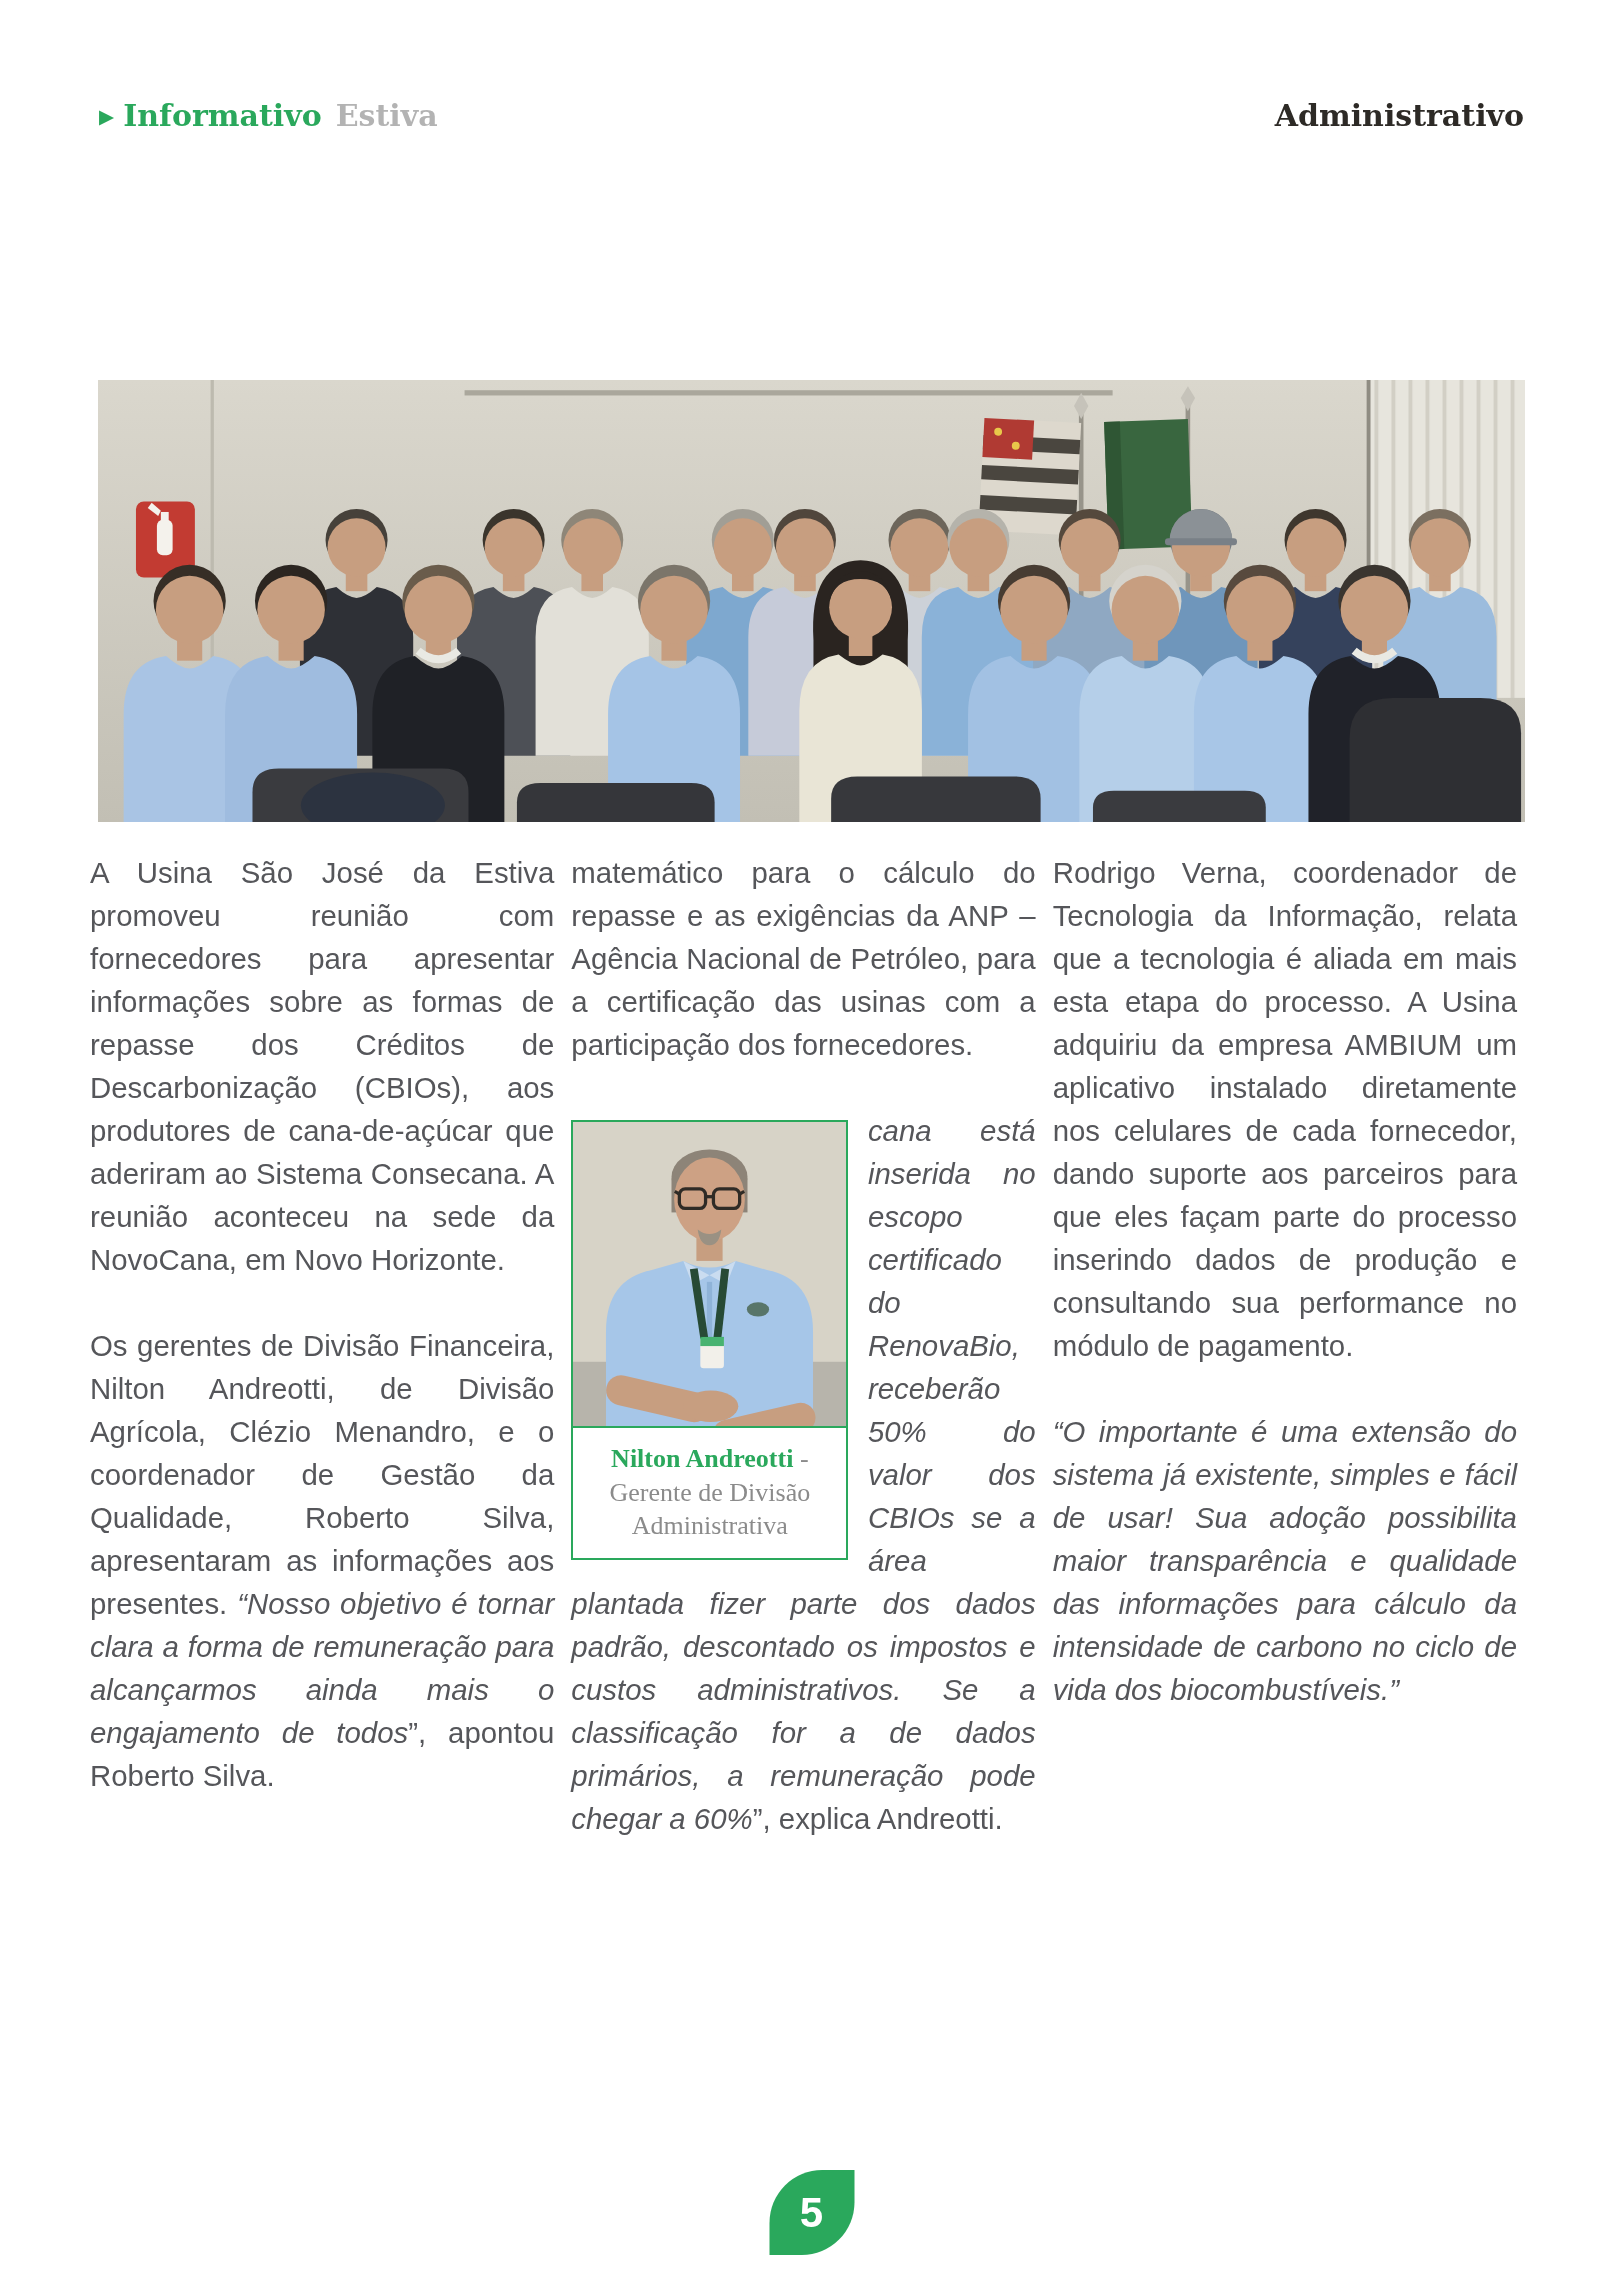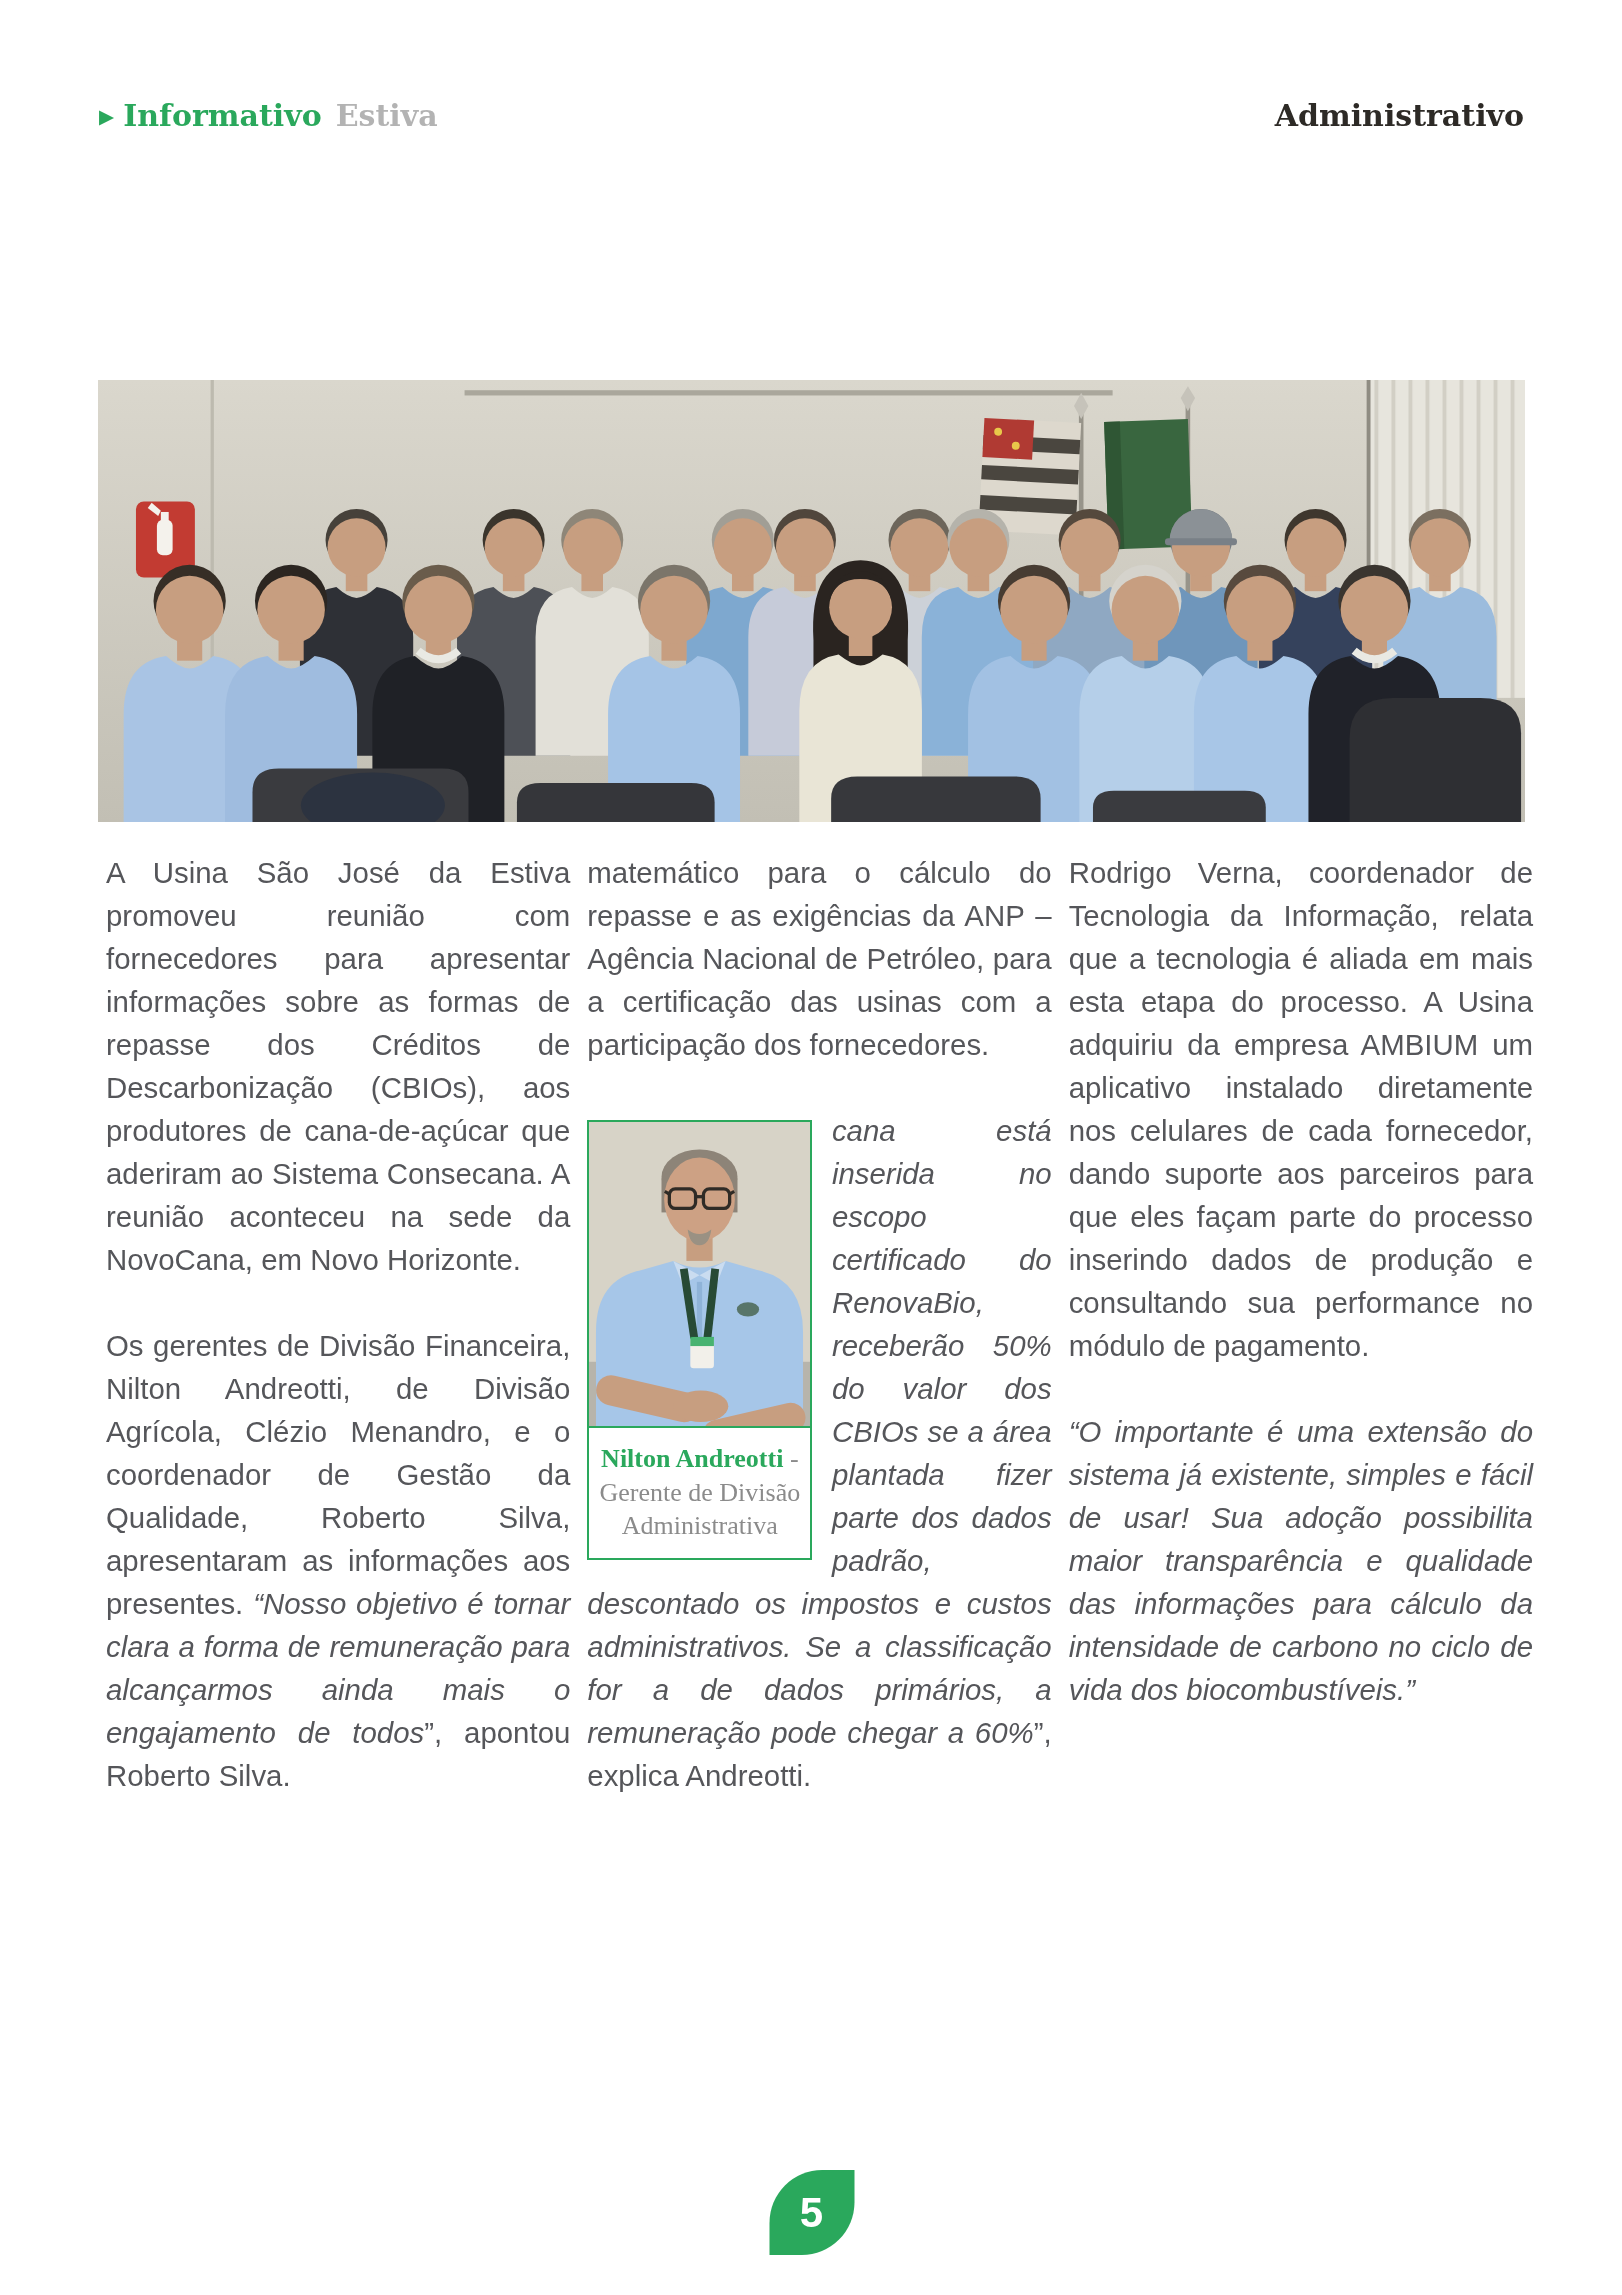"A Usina São José da" .cols { left: 106px -> 90px }
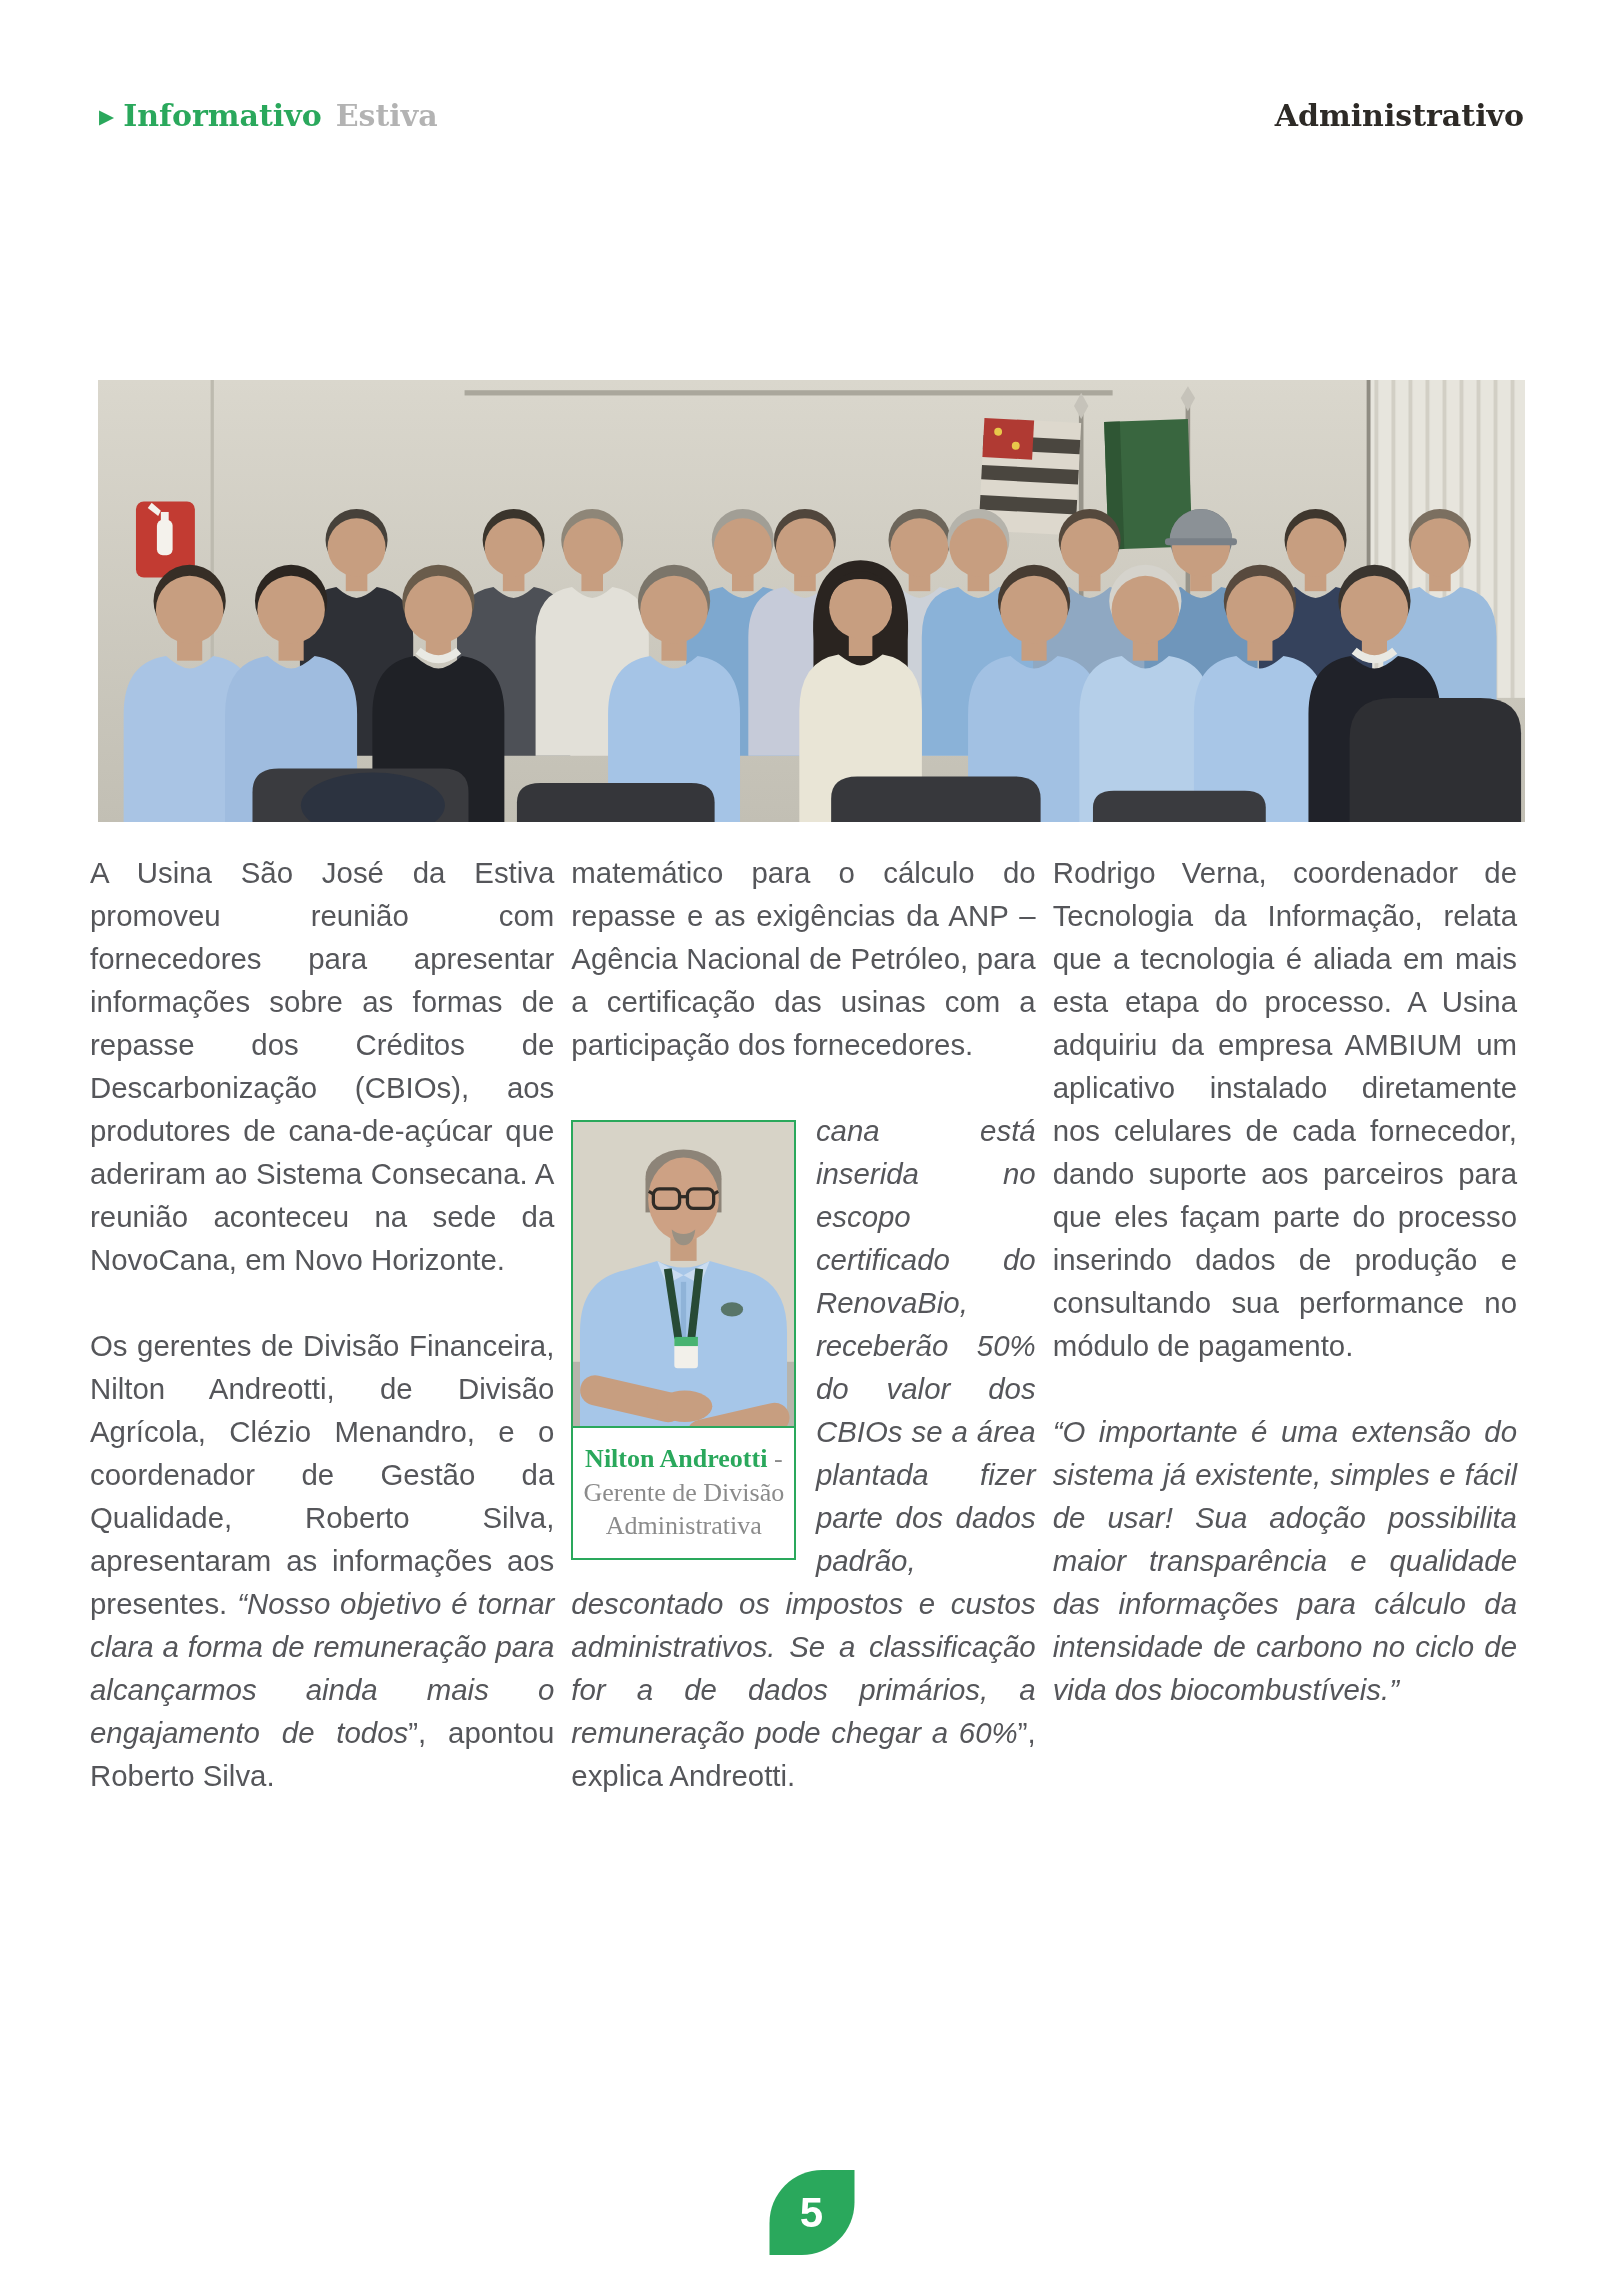"Nilton Andreotti - Gerente de" .inset { width: 225px -> 277px }
